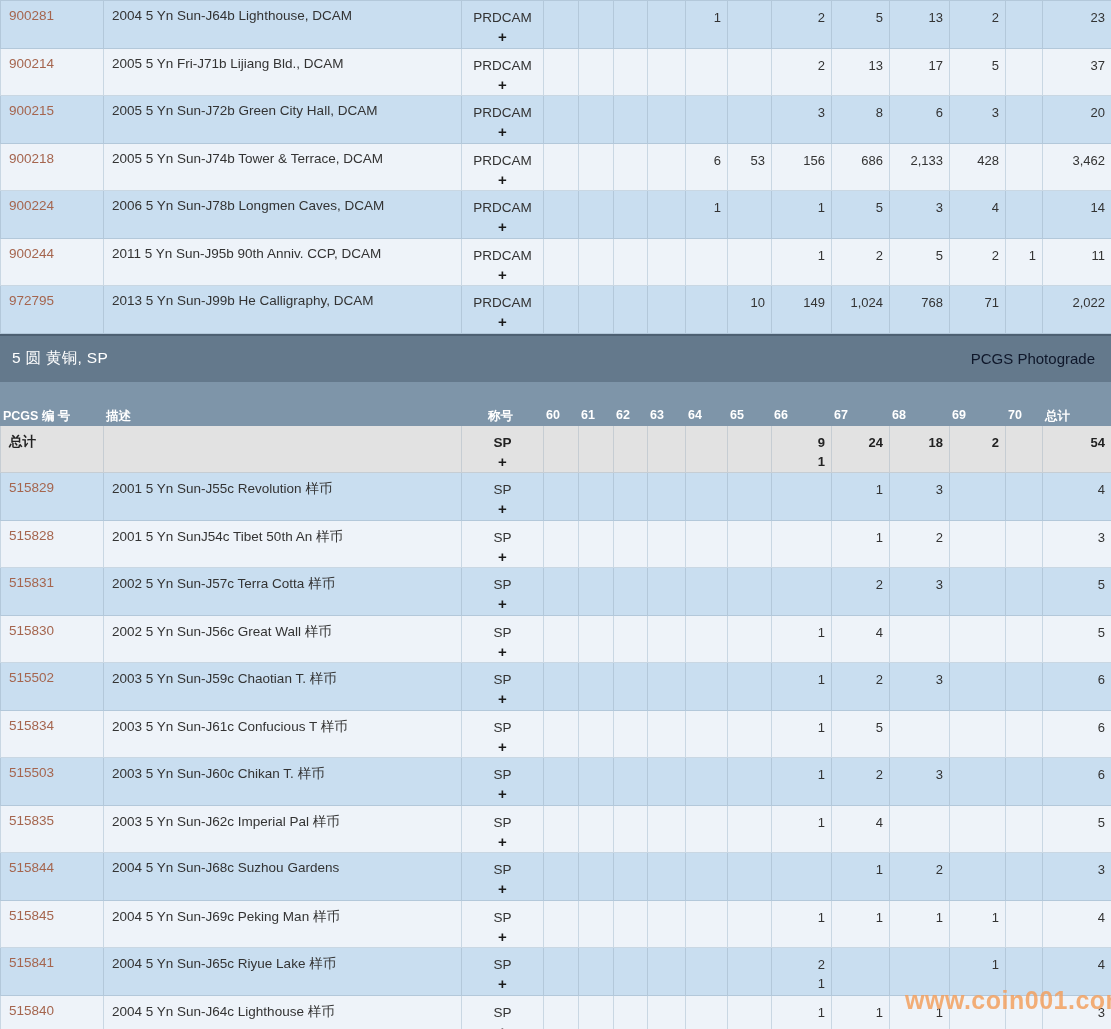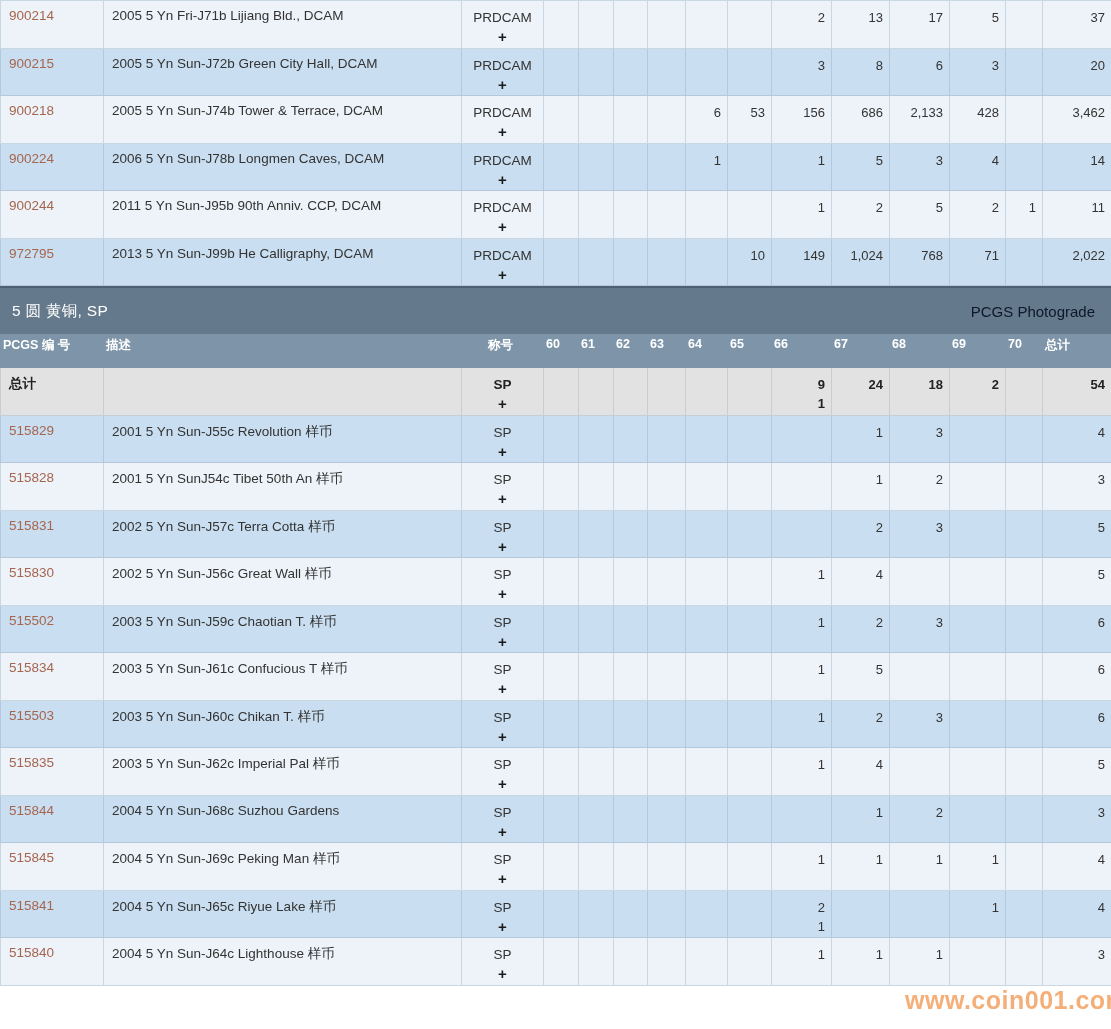"900281" tr.data-row { html: none -> <tr> <td>900281</td> <td>2004 5 Yn Sun-J64b Lighthouse, DCAM</td> <td> <div>PRDCAM</div> <div>+</div> </td> <td></td> <td></td> <td></td> <td></td> <td>1</td> <td></td> <td>2</td> <td>5</td> <td>13</td> <td>2</td> <td></td> <td>23</td> </tr> }
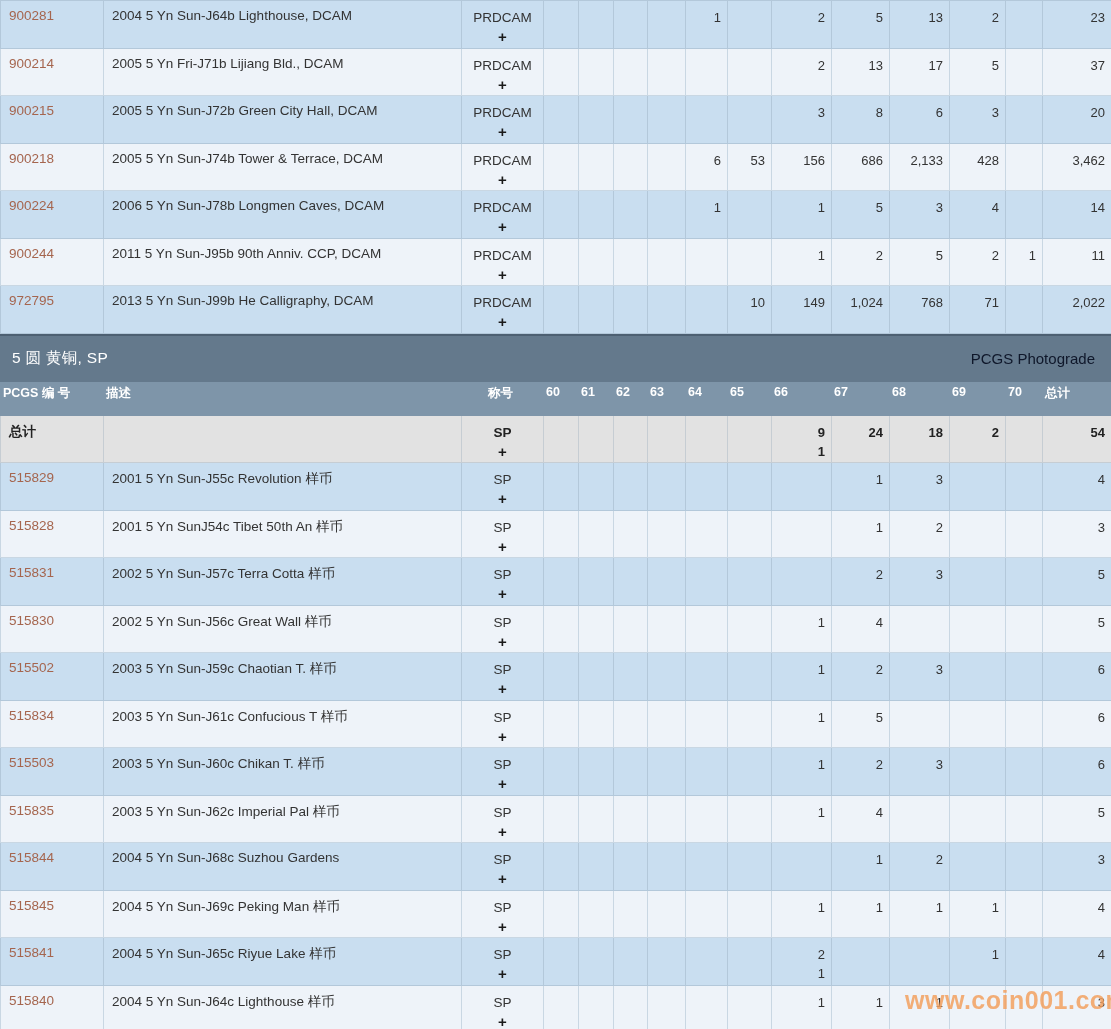"PCGS 编 号" tr.head-row th { padding: 2px 6px 0 2px -> 25px 6px 0 2px }
